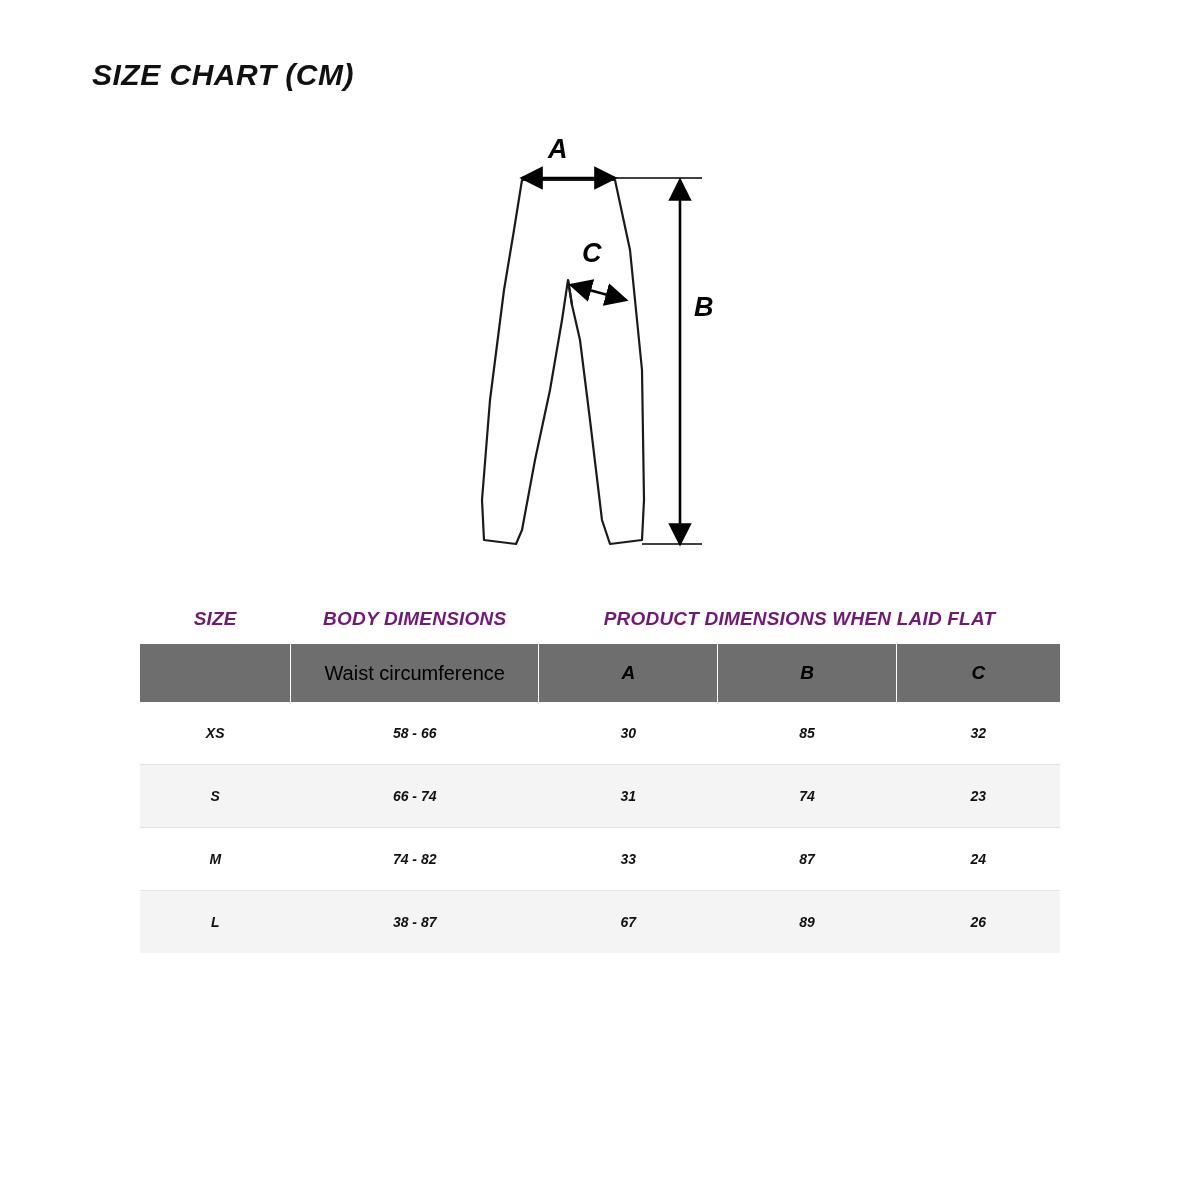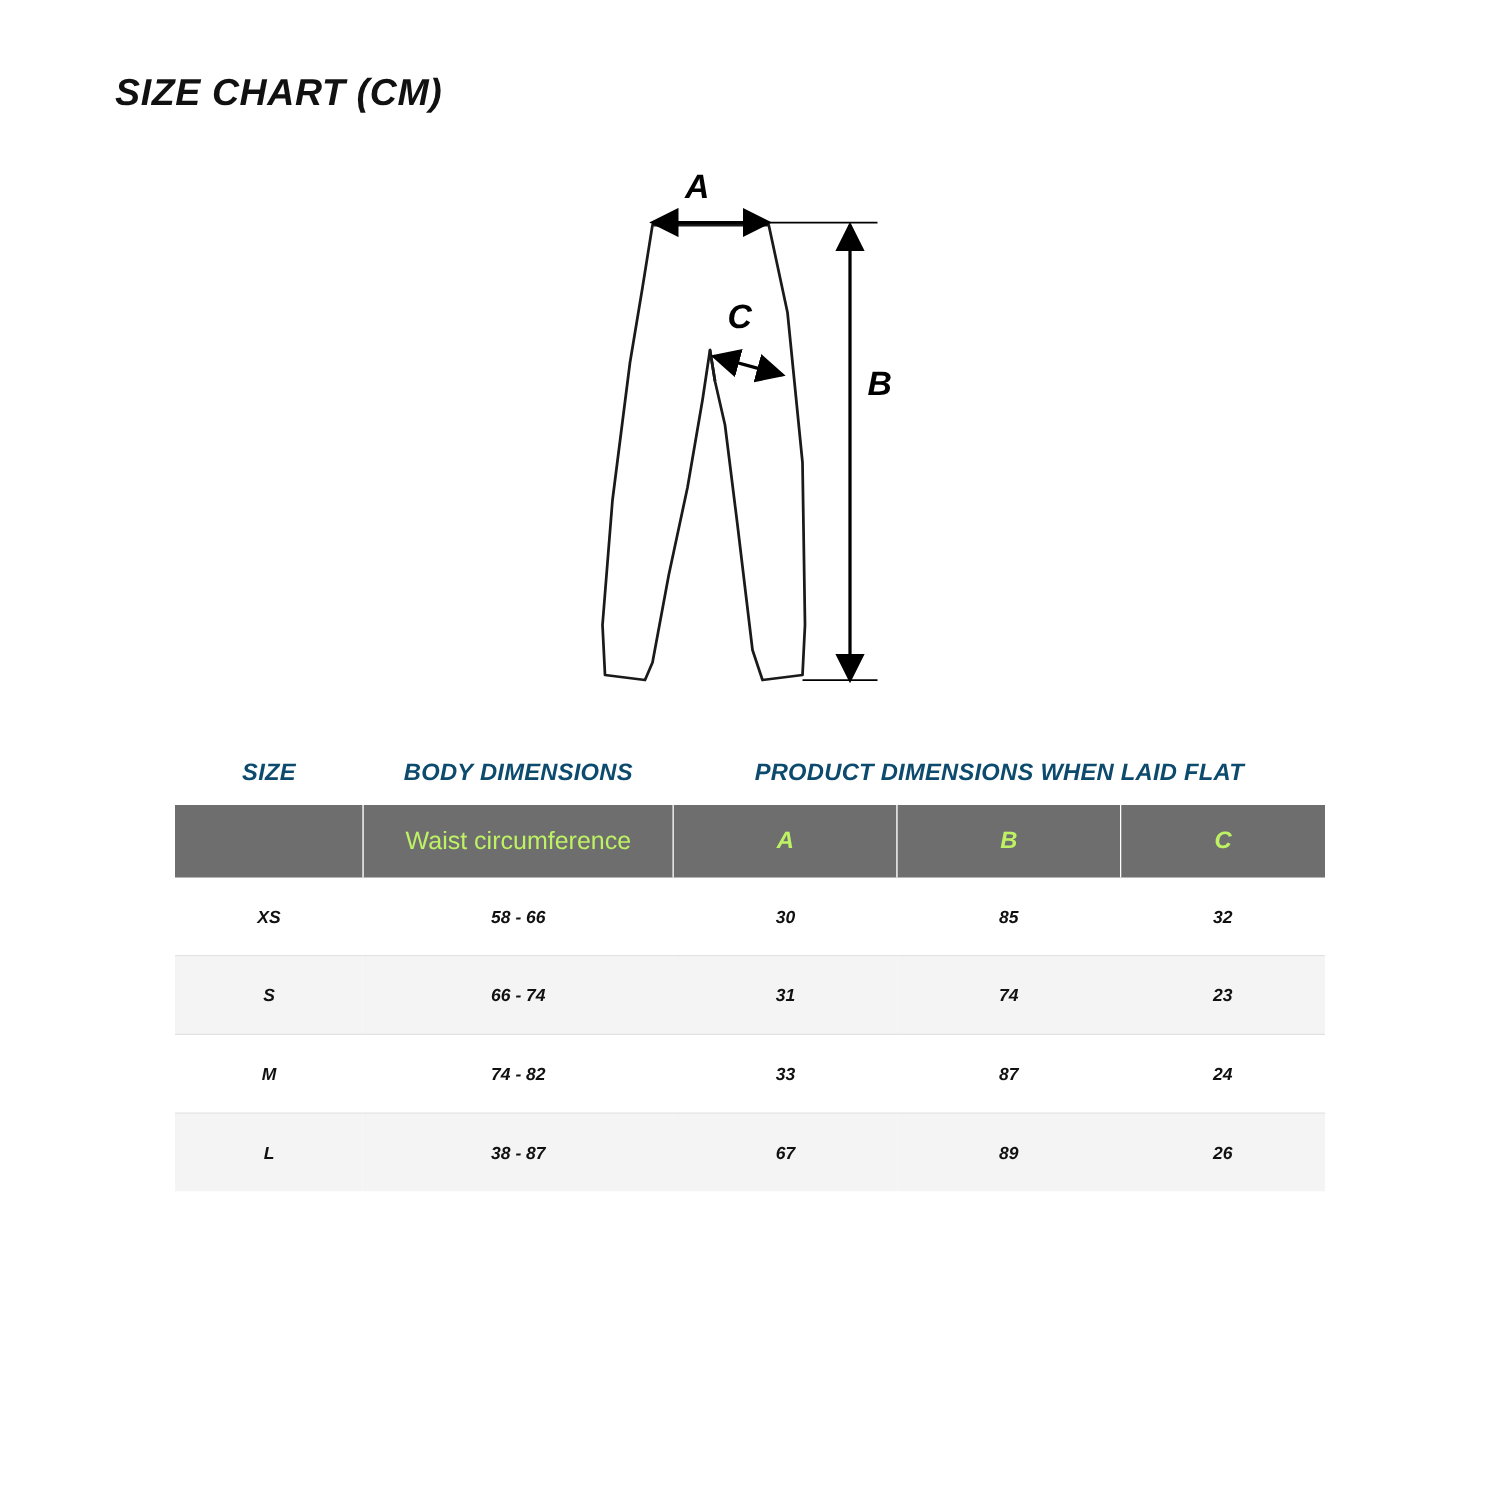"SIZE" .grouphead td { color: #0c4a6e -> #701a75 }
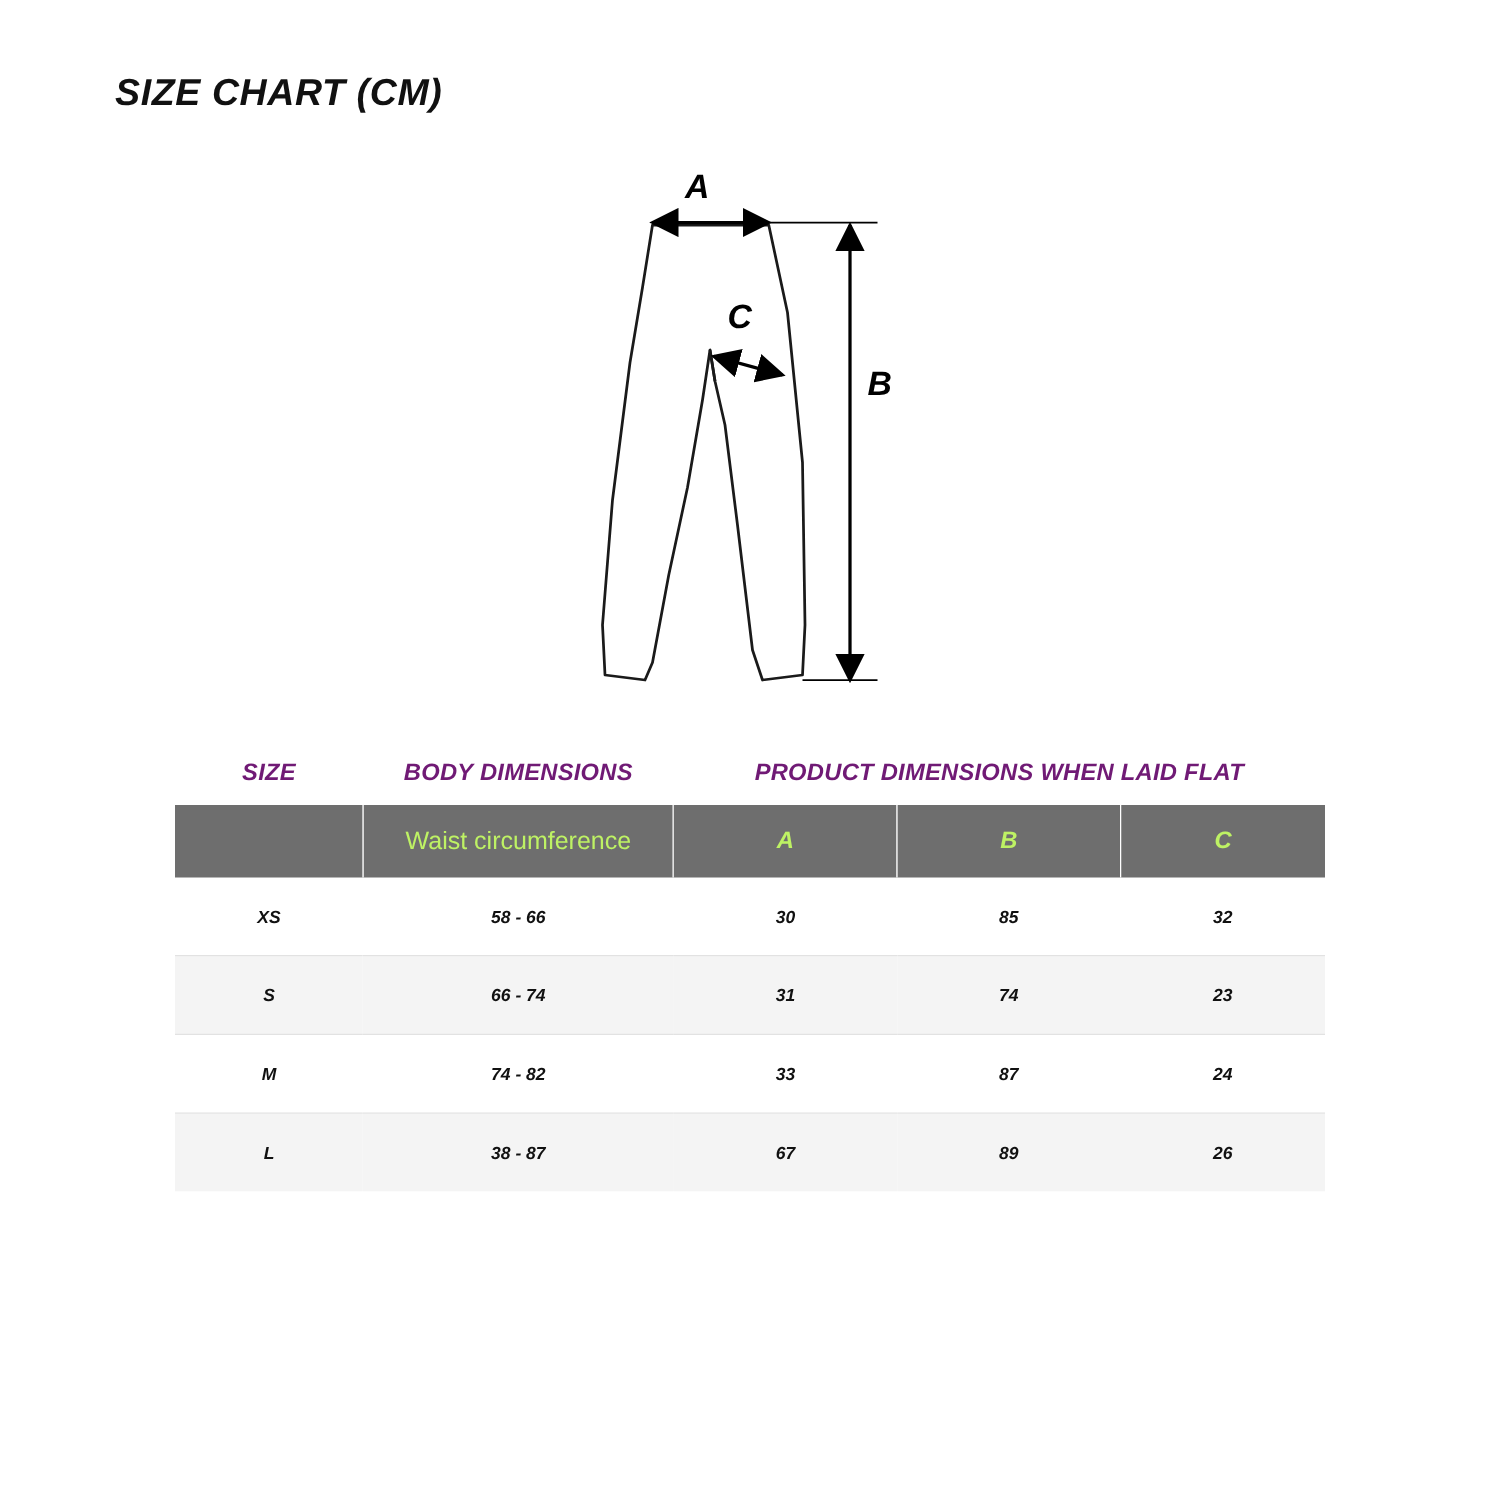"Waist circumference" .subhead td { color: #bef264 -> #000000 }
